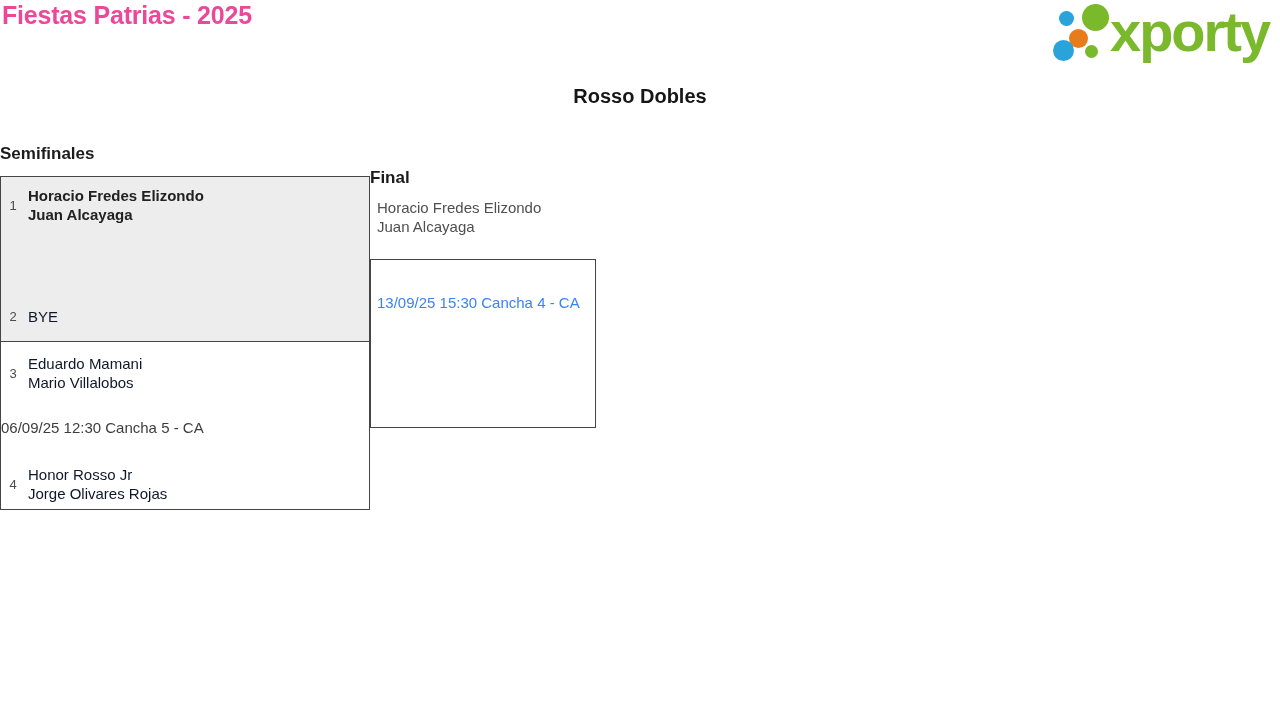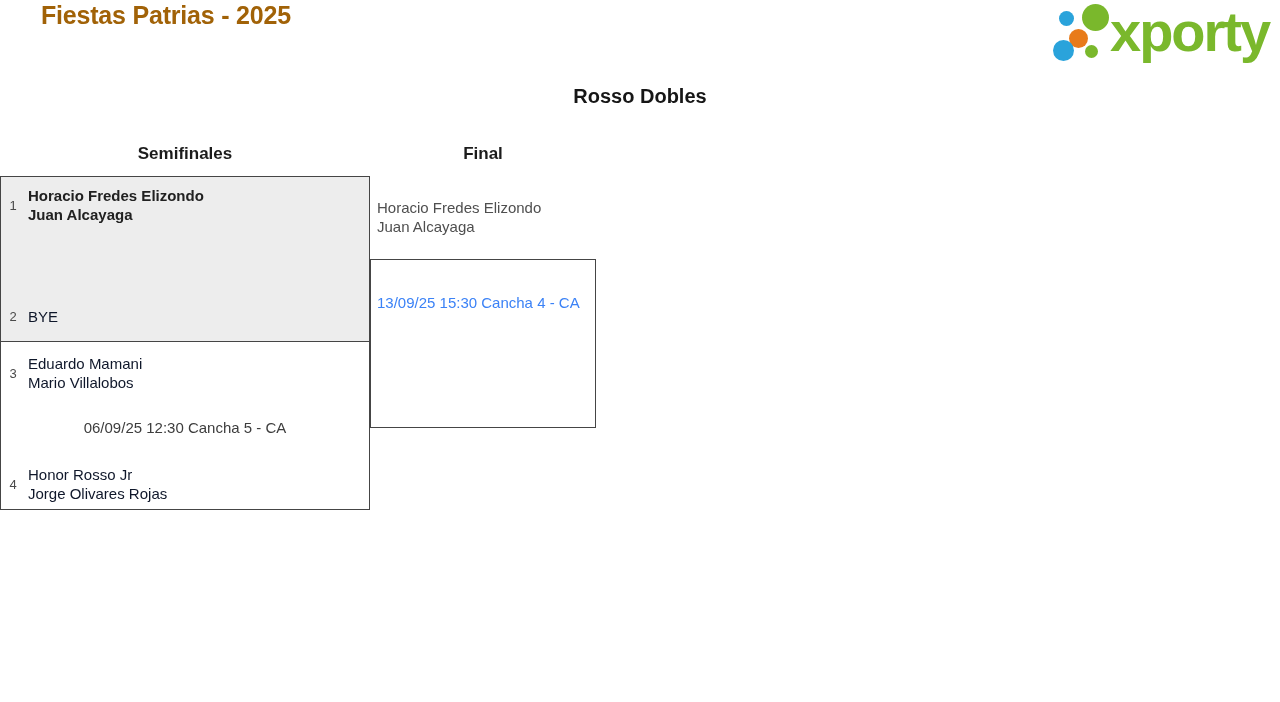"Fiestas Patrias - 2025" .page-title { color: #a16207 -> #ec4899; margin-left: 39px -> none }
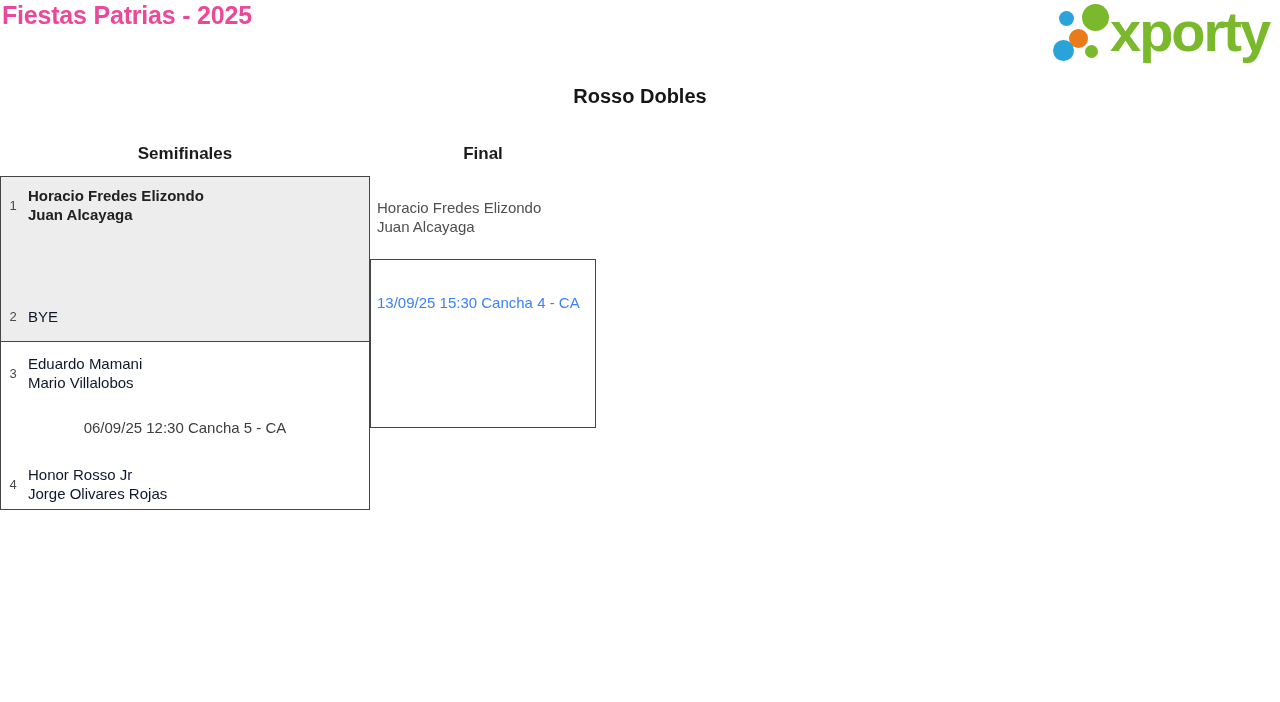"Semifinales" .round-header { text-align: center -> none }
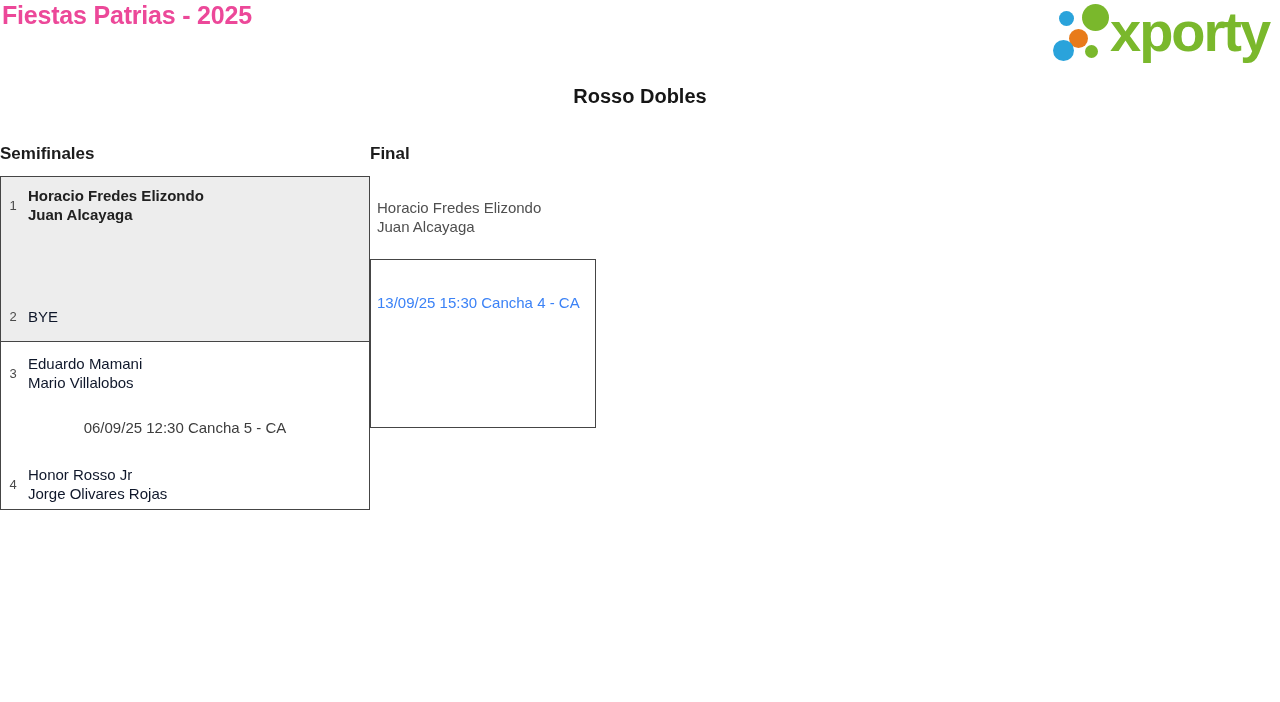"Final" .round-header.final { margin-top: none -> 24px }
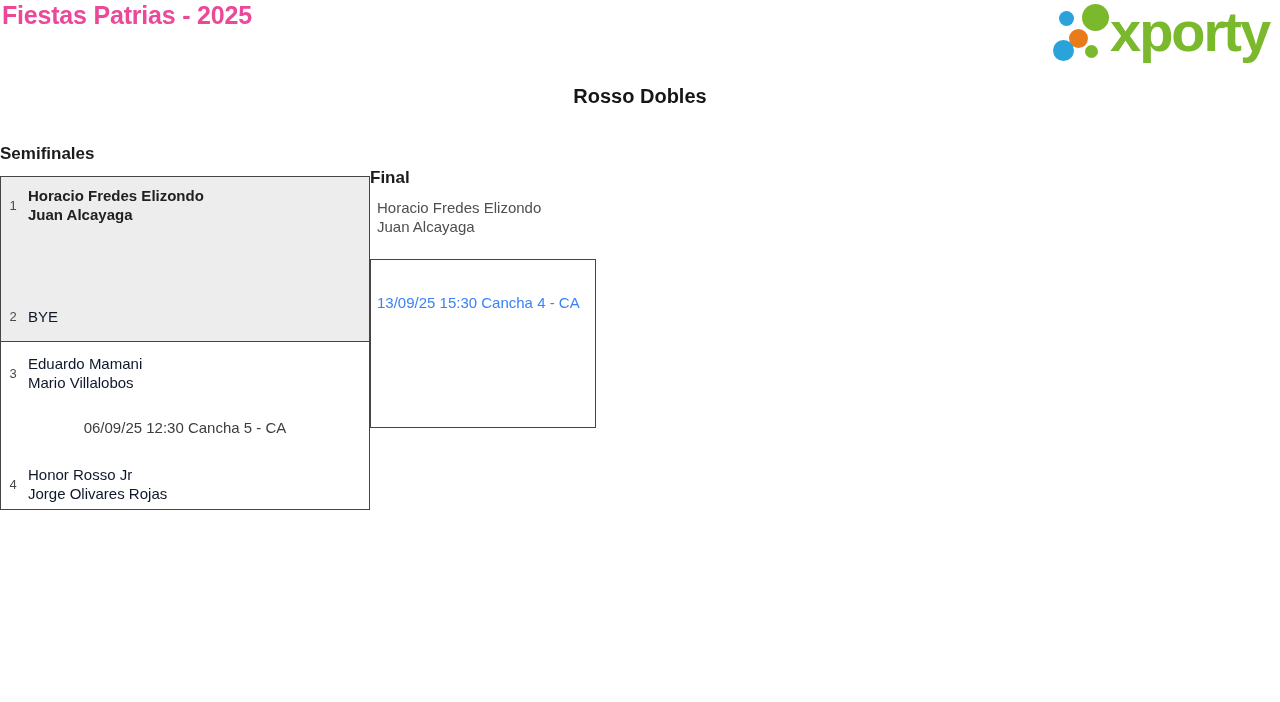"06/09/25 12:30 Cancha 5 -" .schedule-center { text-align: center -> none }
